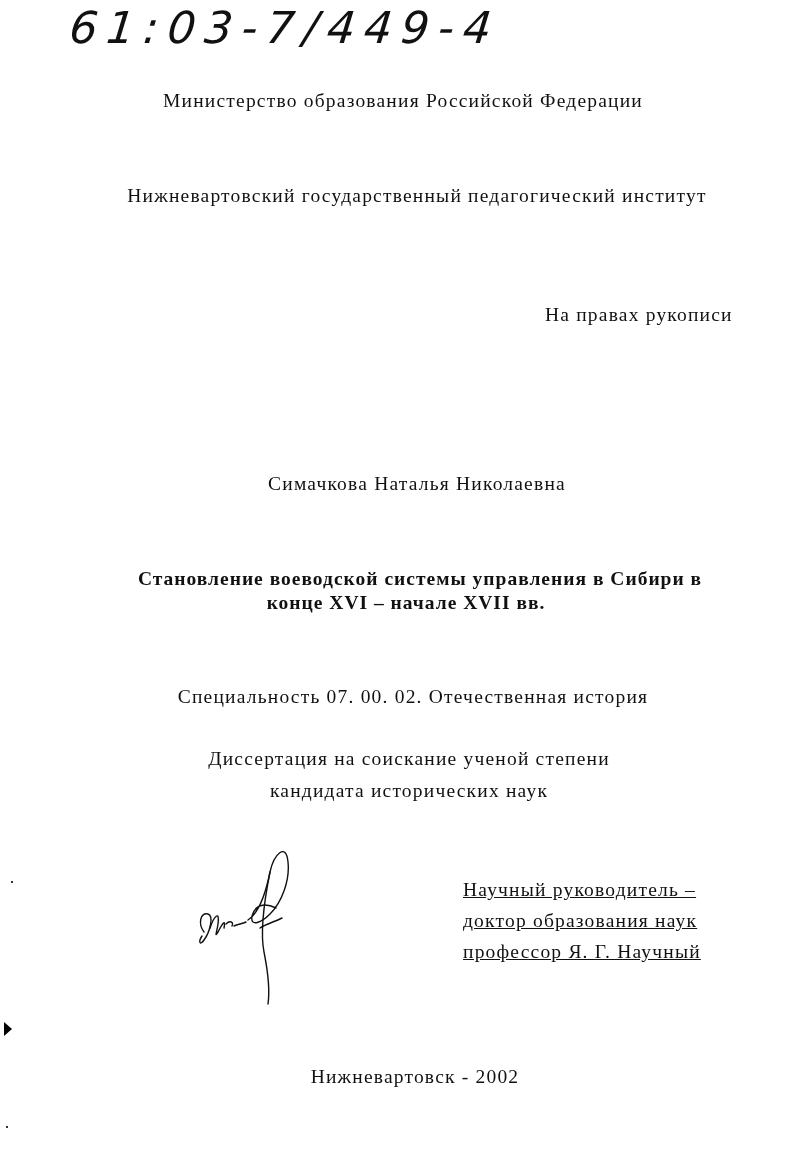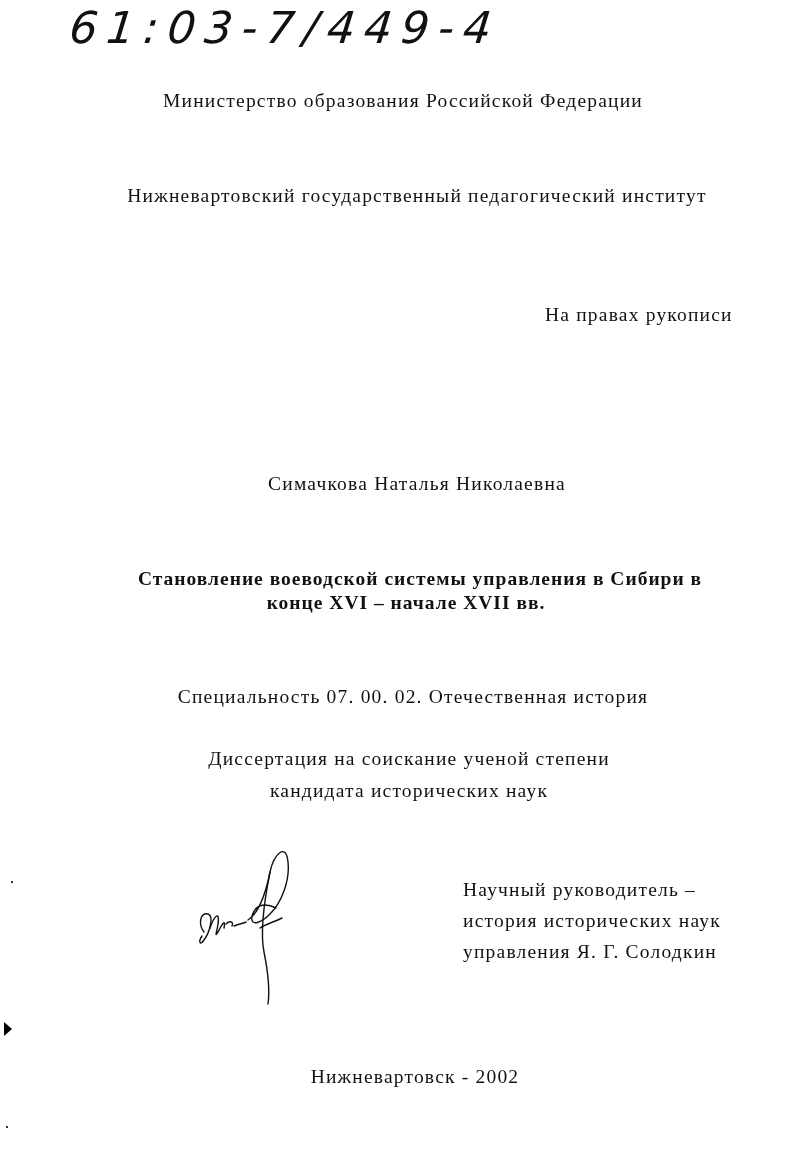"Научный руководитель –" .supervisor { text-decoration: none -> underline }
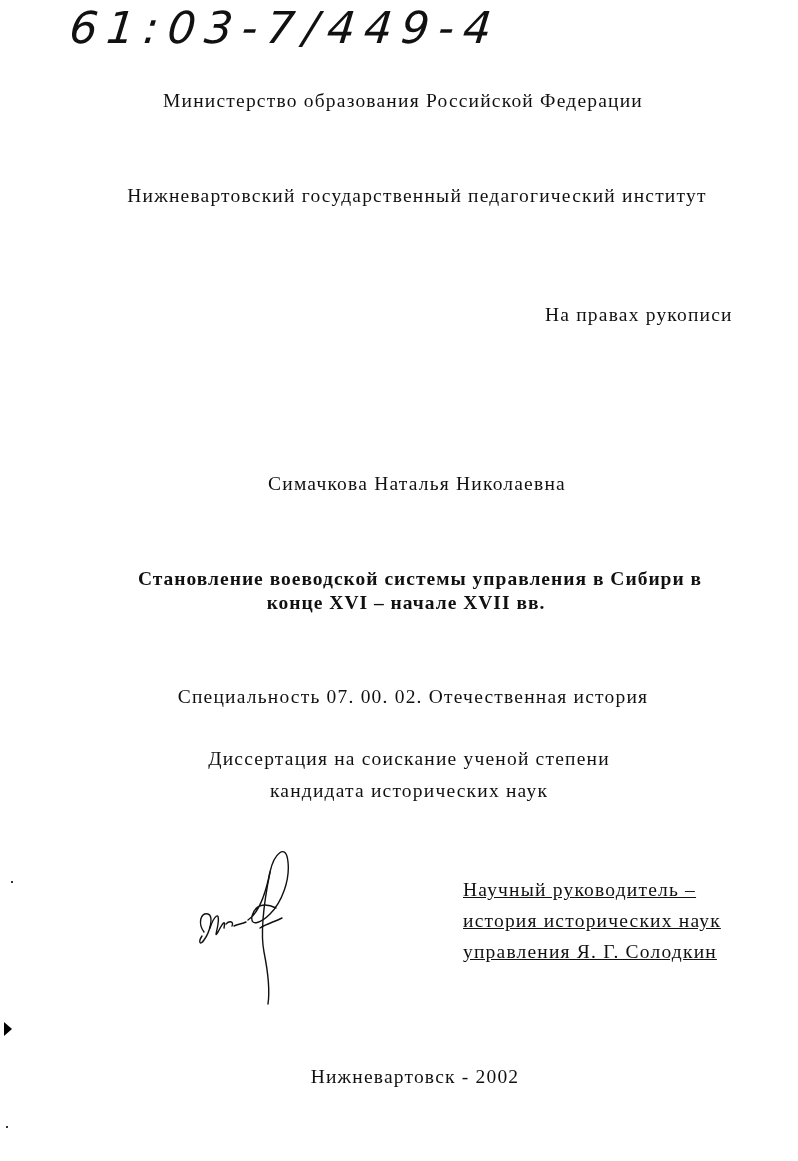"история исторических наук" div { text: история исторических -> доктор образования }
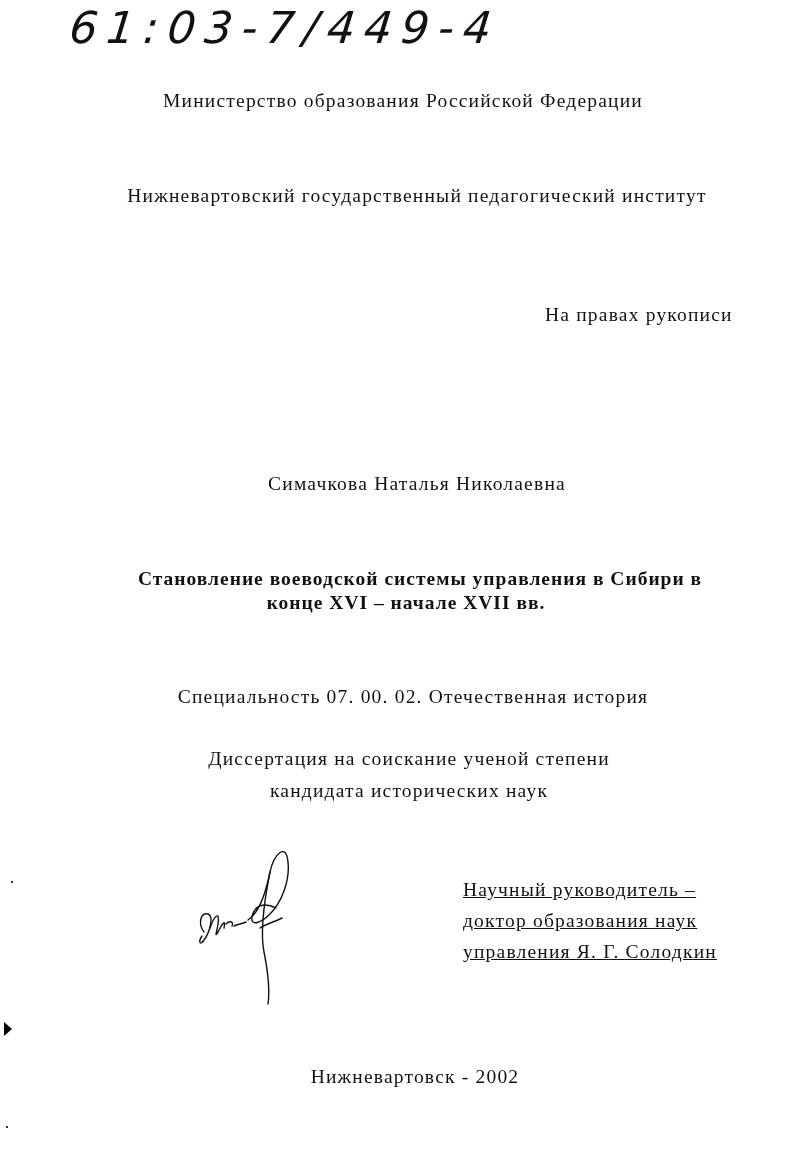"управления Я. Г. Солодкин" div { text: управления Я. Г. Солодкин -> профессор Я. Г. Научный }
